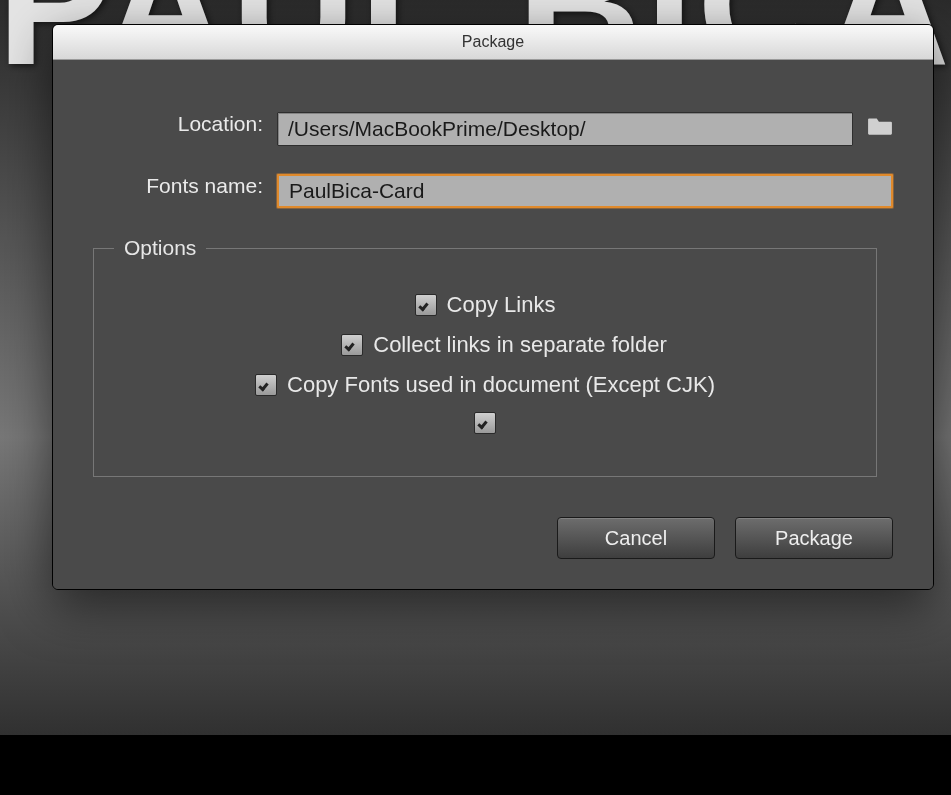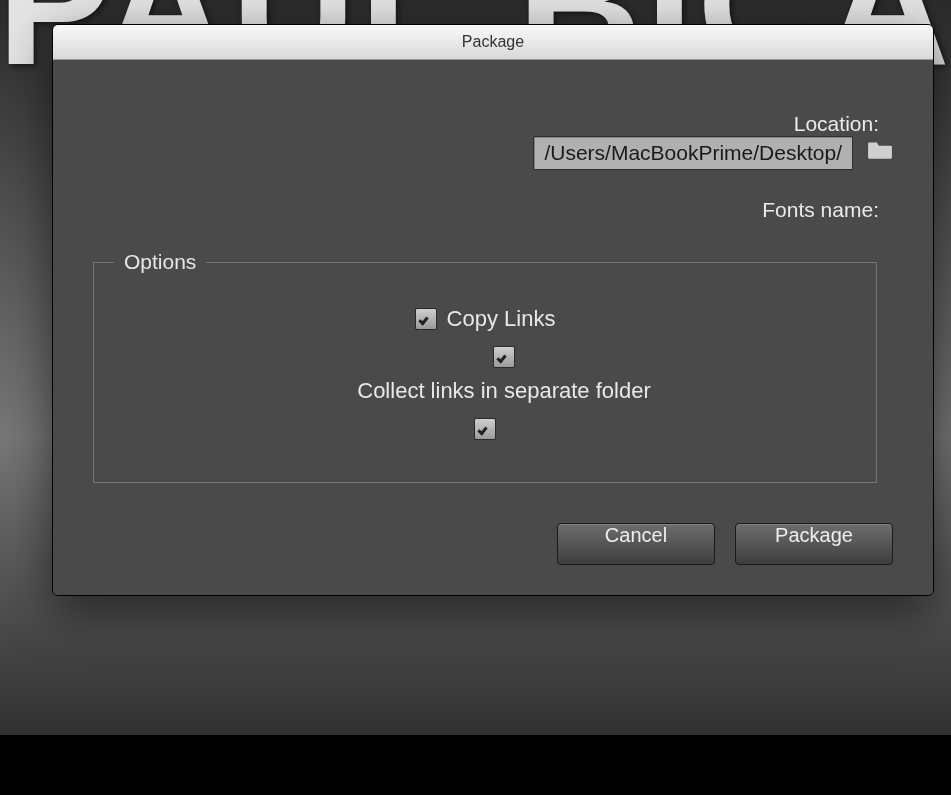"Location:" .row { align-items: flex-end -> flex-start; flex-direction: column -> none }
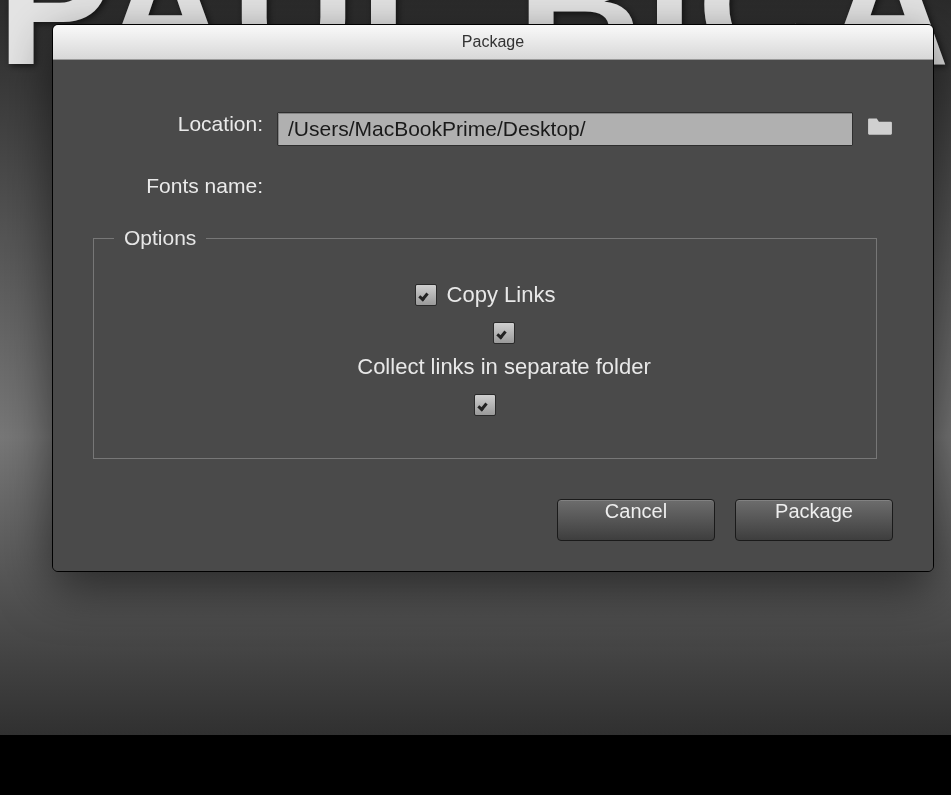"PaulBica-Card" div.field-col { html: none -> <div> <div> <span>PaulBica-Card</span> </div> </div> }
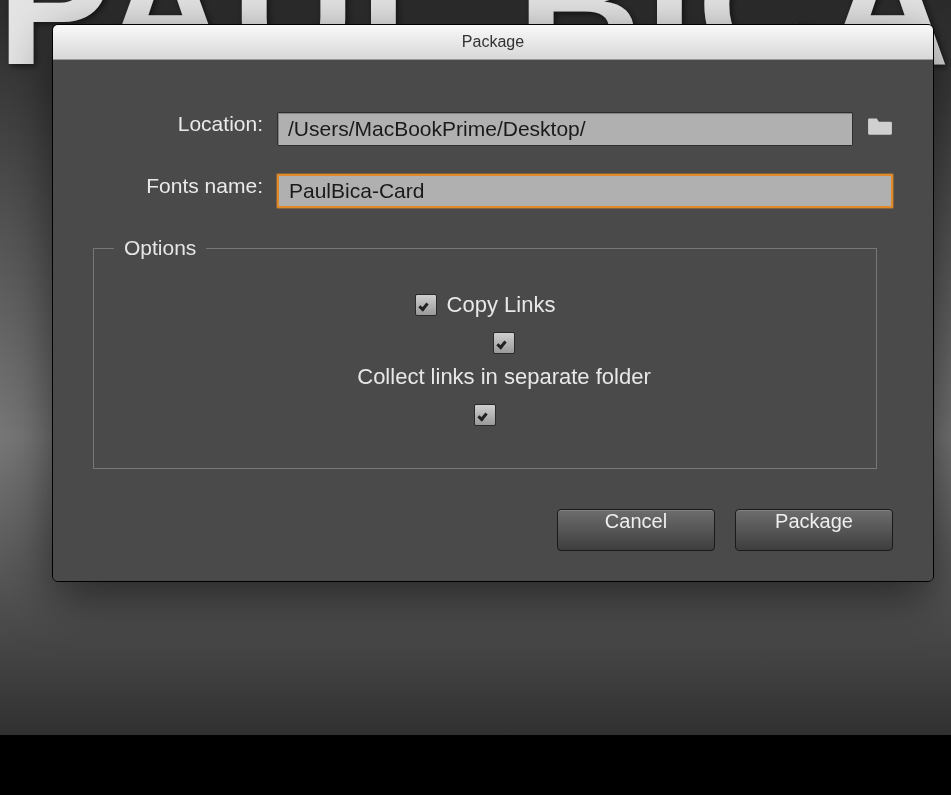"Collect links in separate folder" .indent { flex-direction: column -> none }
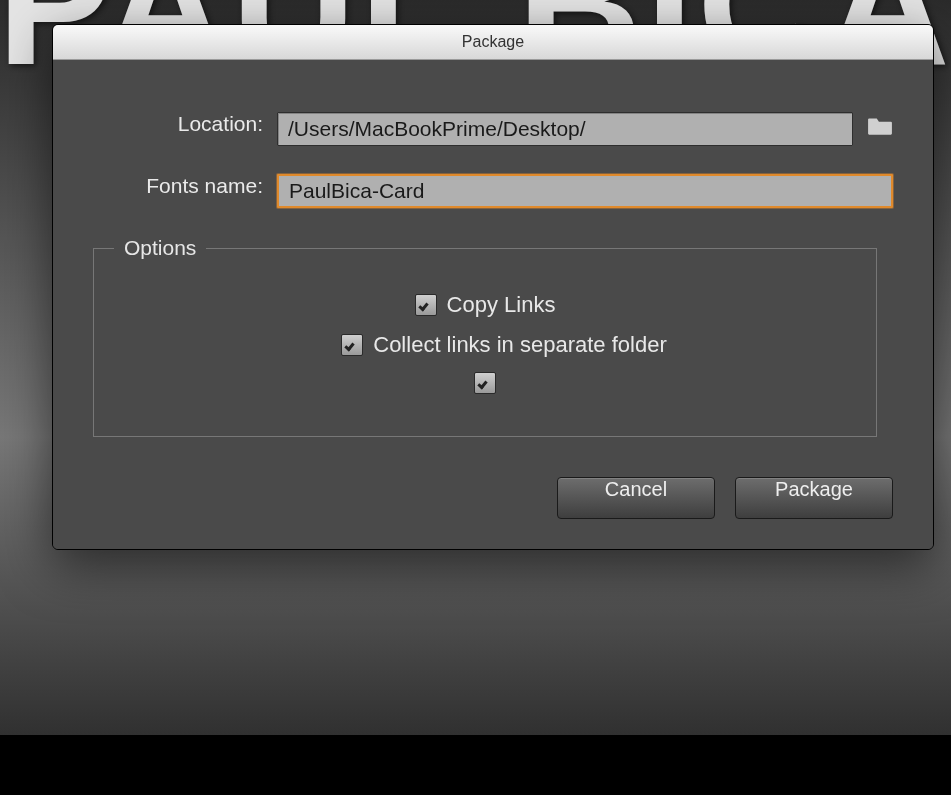"Copy Fonts used in document" div.check-row { html: none -> <div> <span></span> <span>Copy Fonts used in document (Except CJK)</span> </div> }
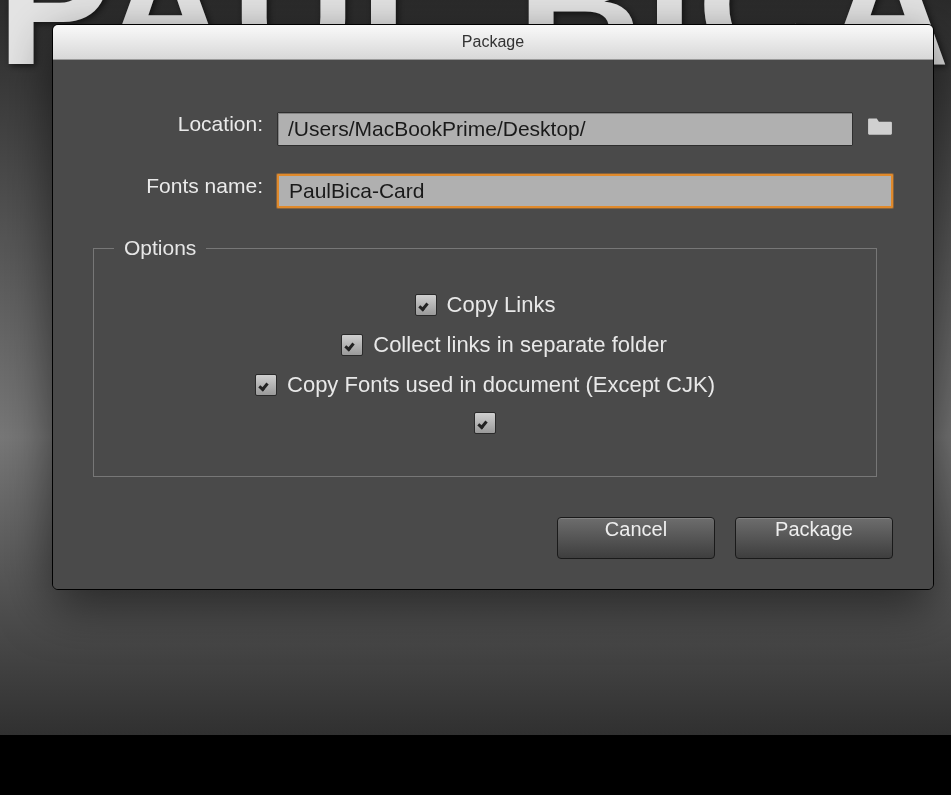"Cancel" .btn { align-items: none -> center }
